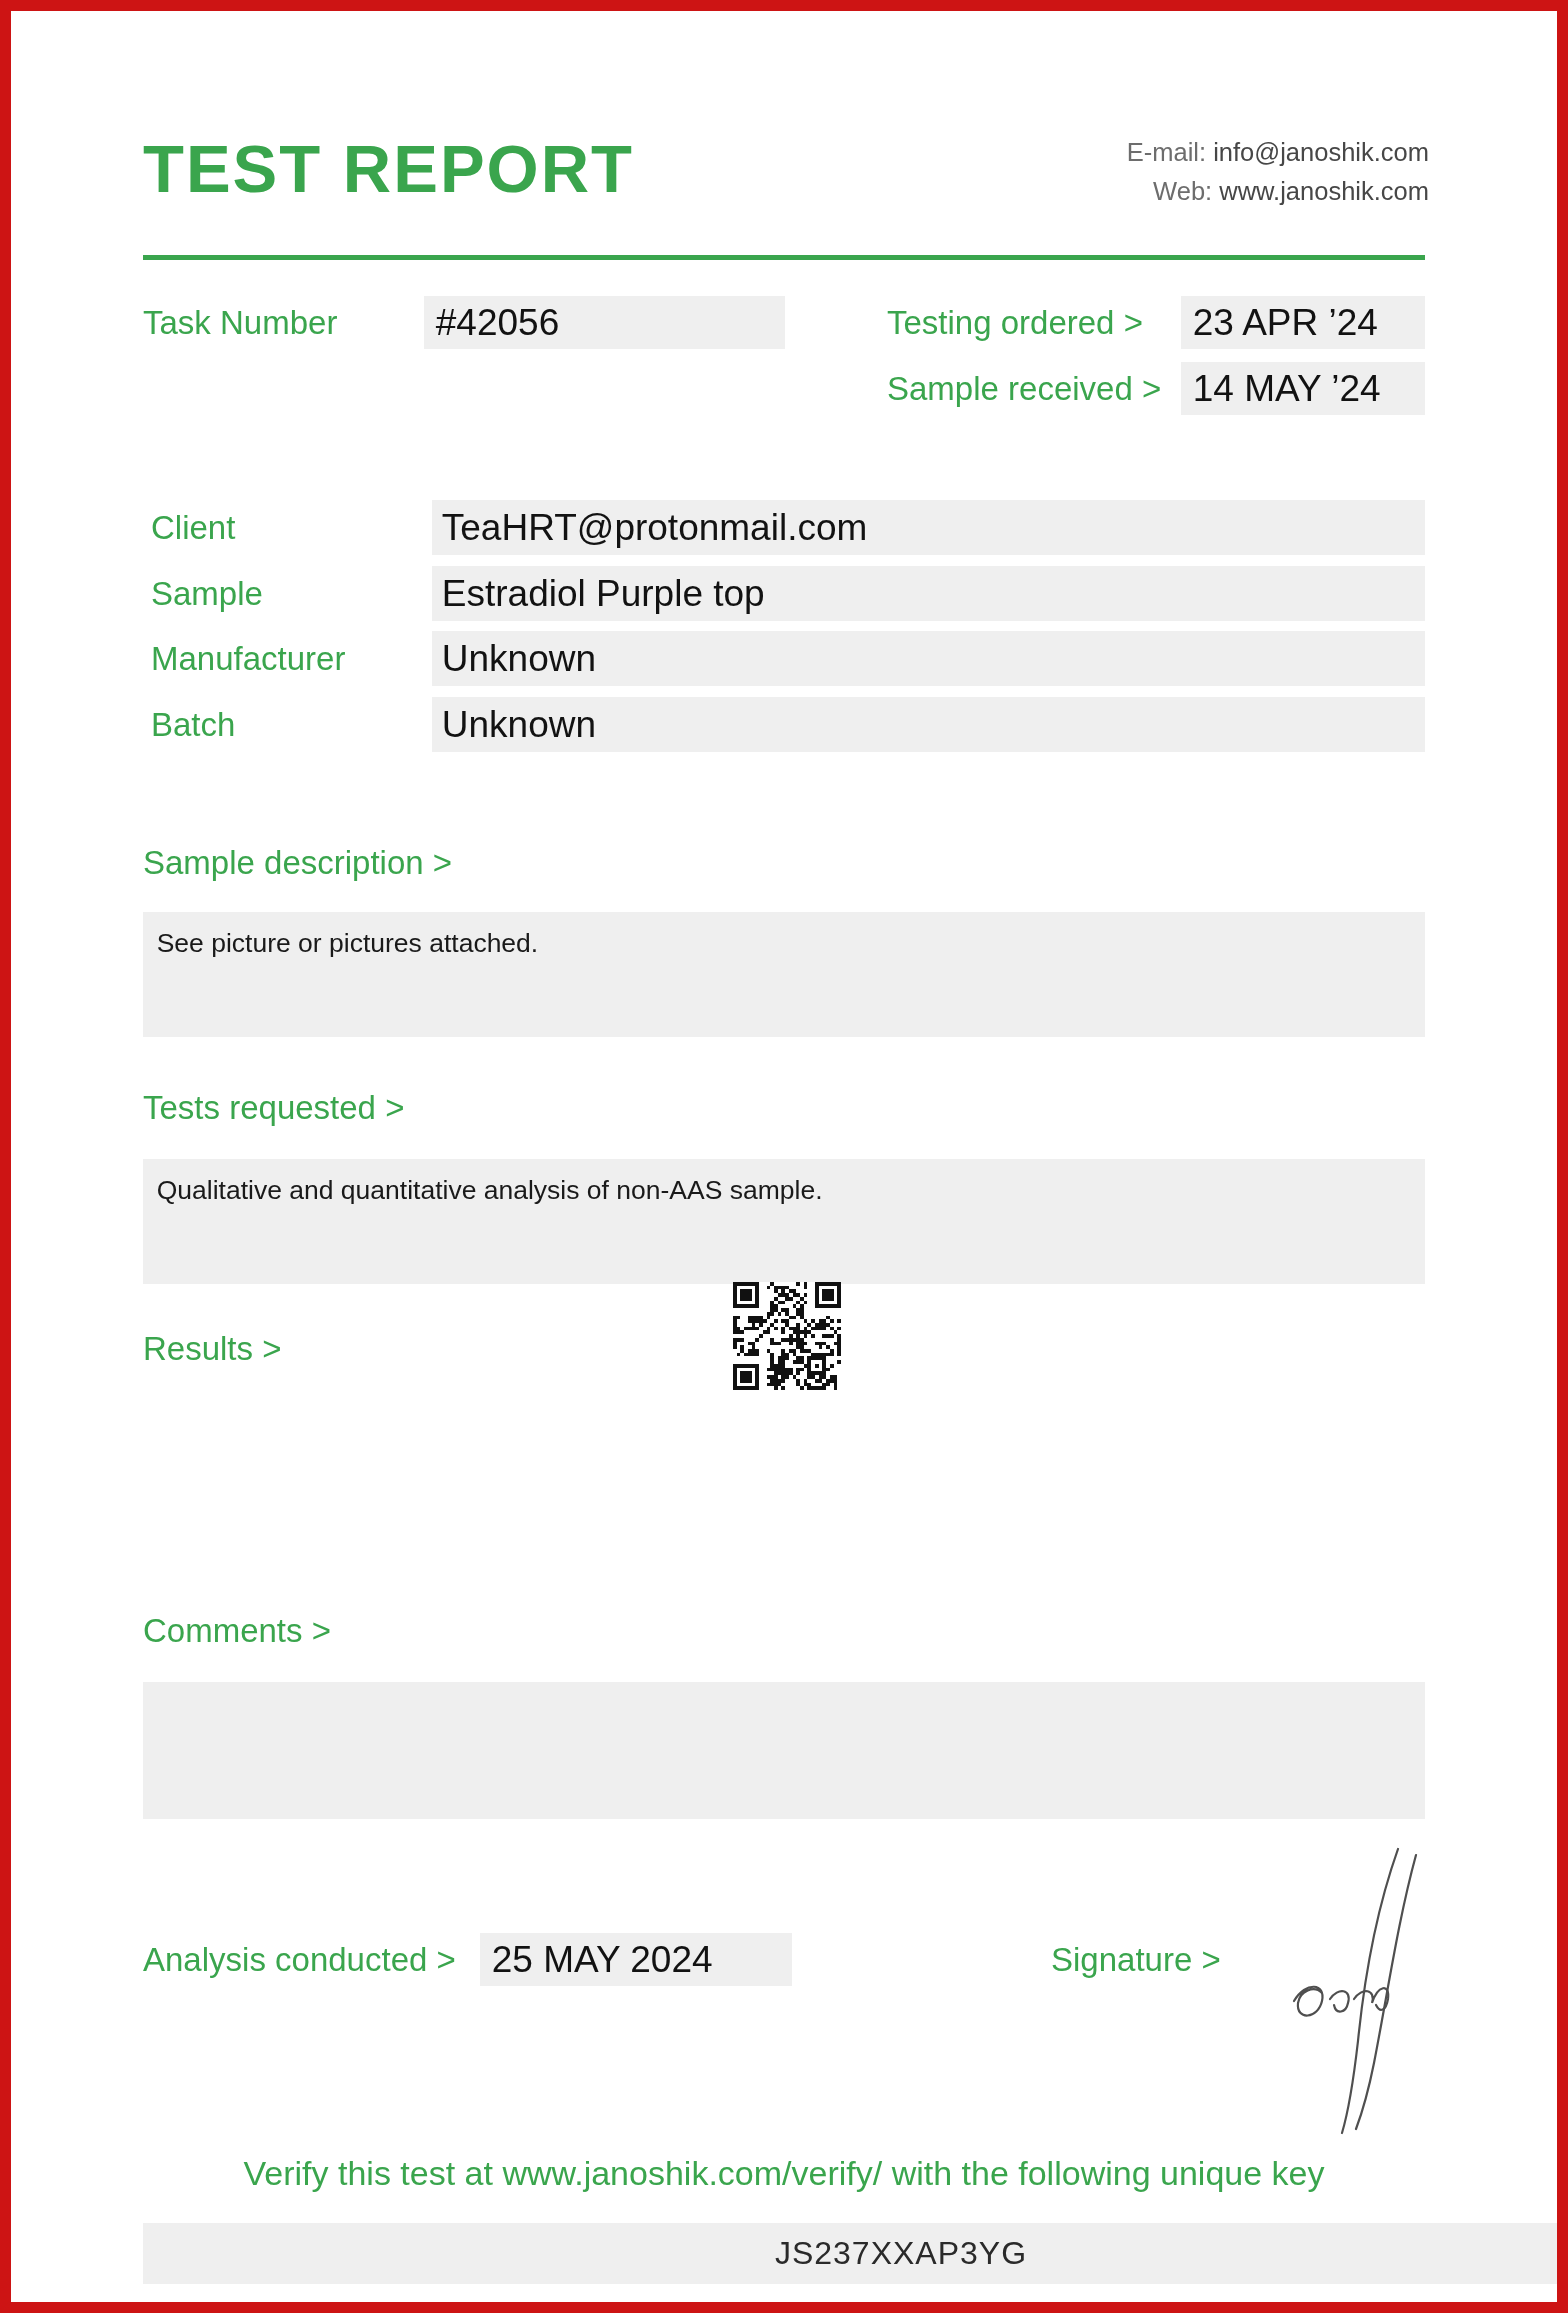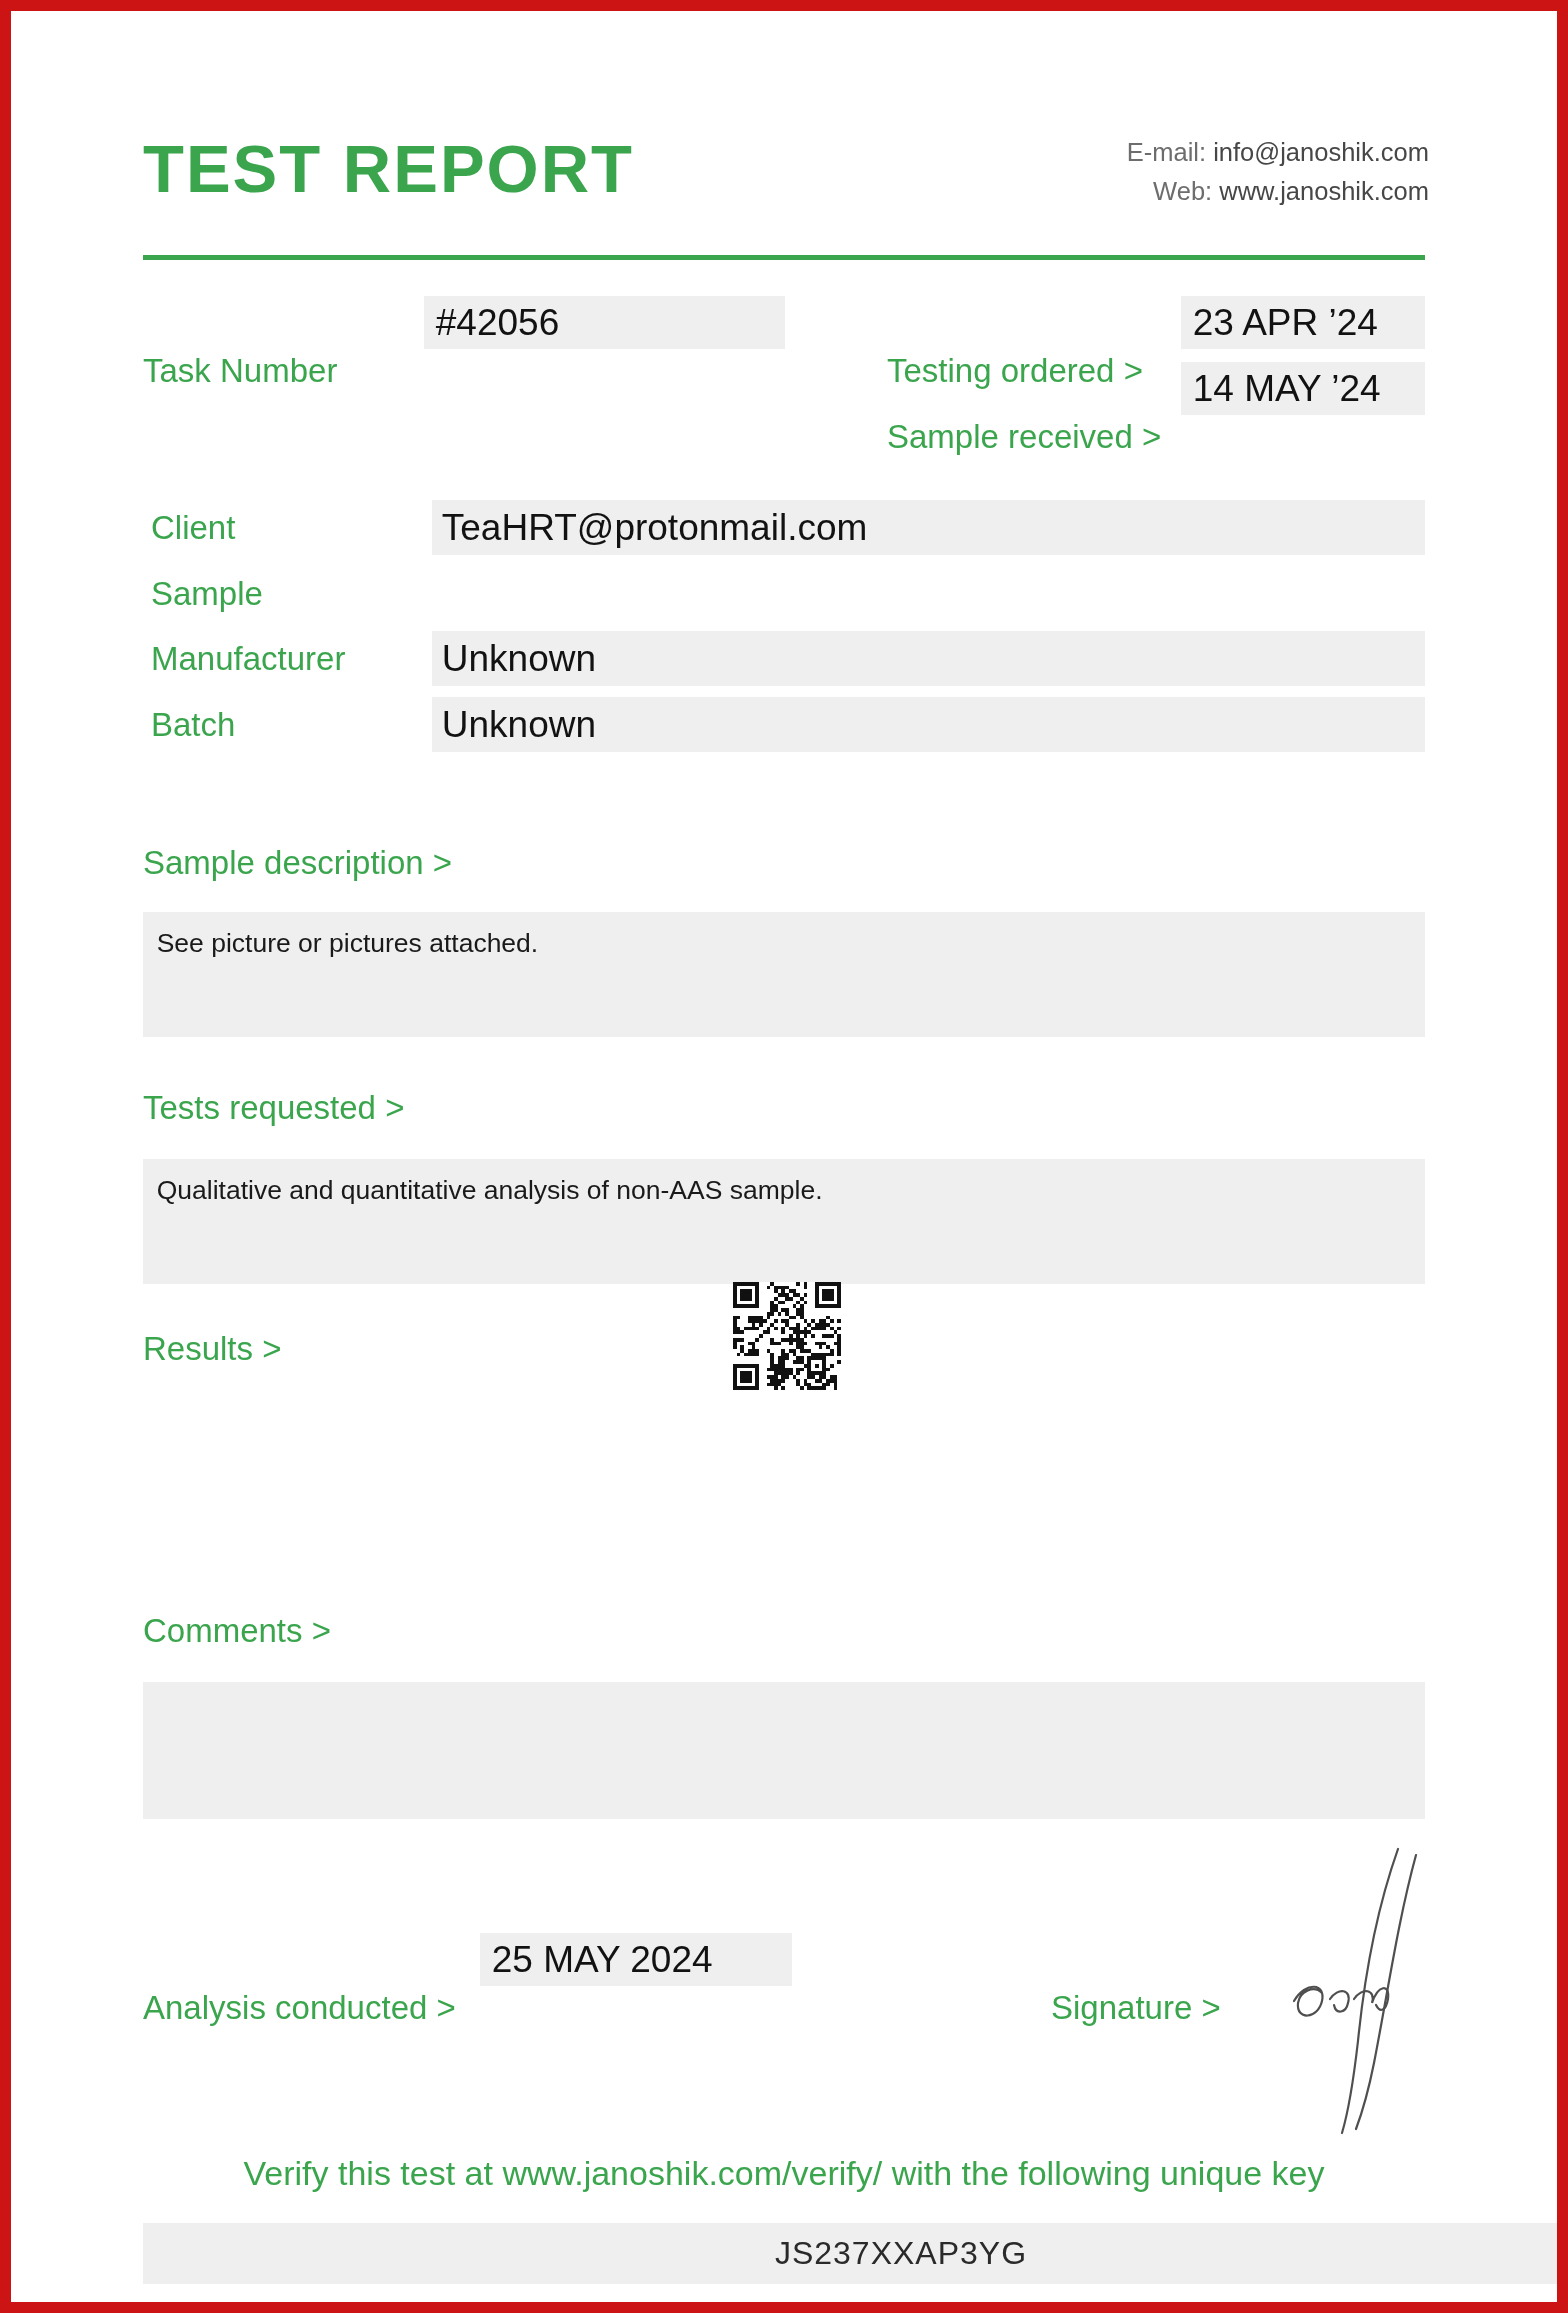"Task Number" .lbl { margin-top: 48px -> none }
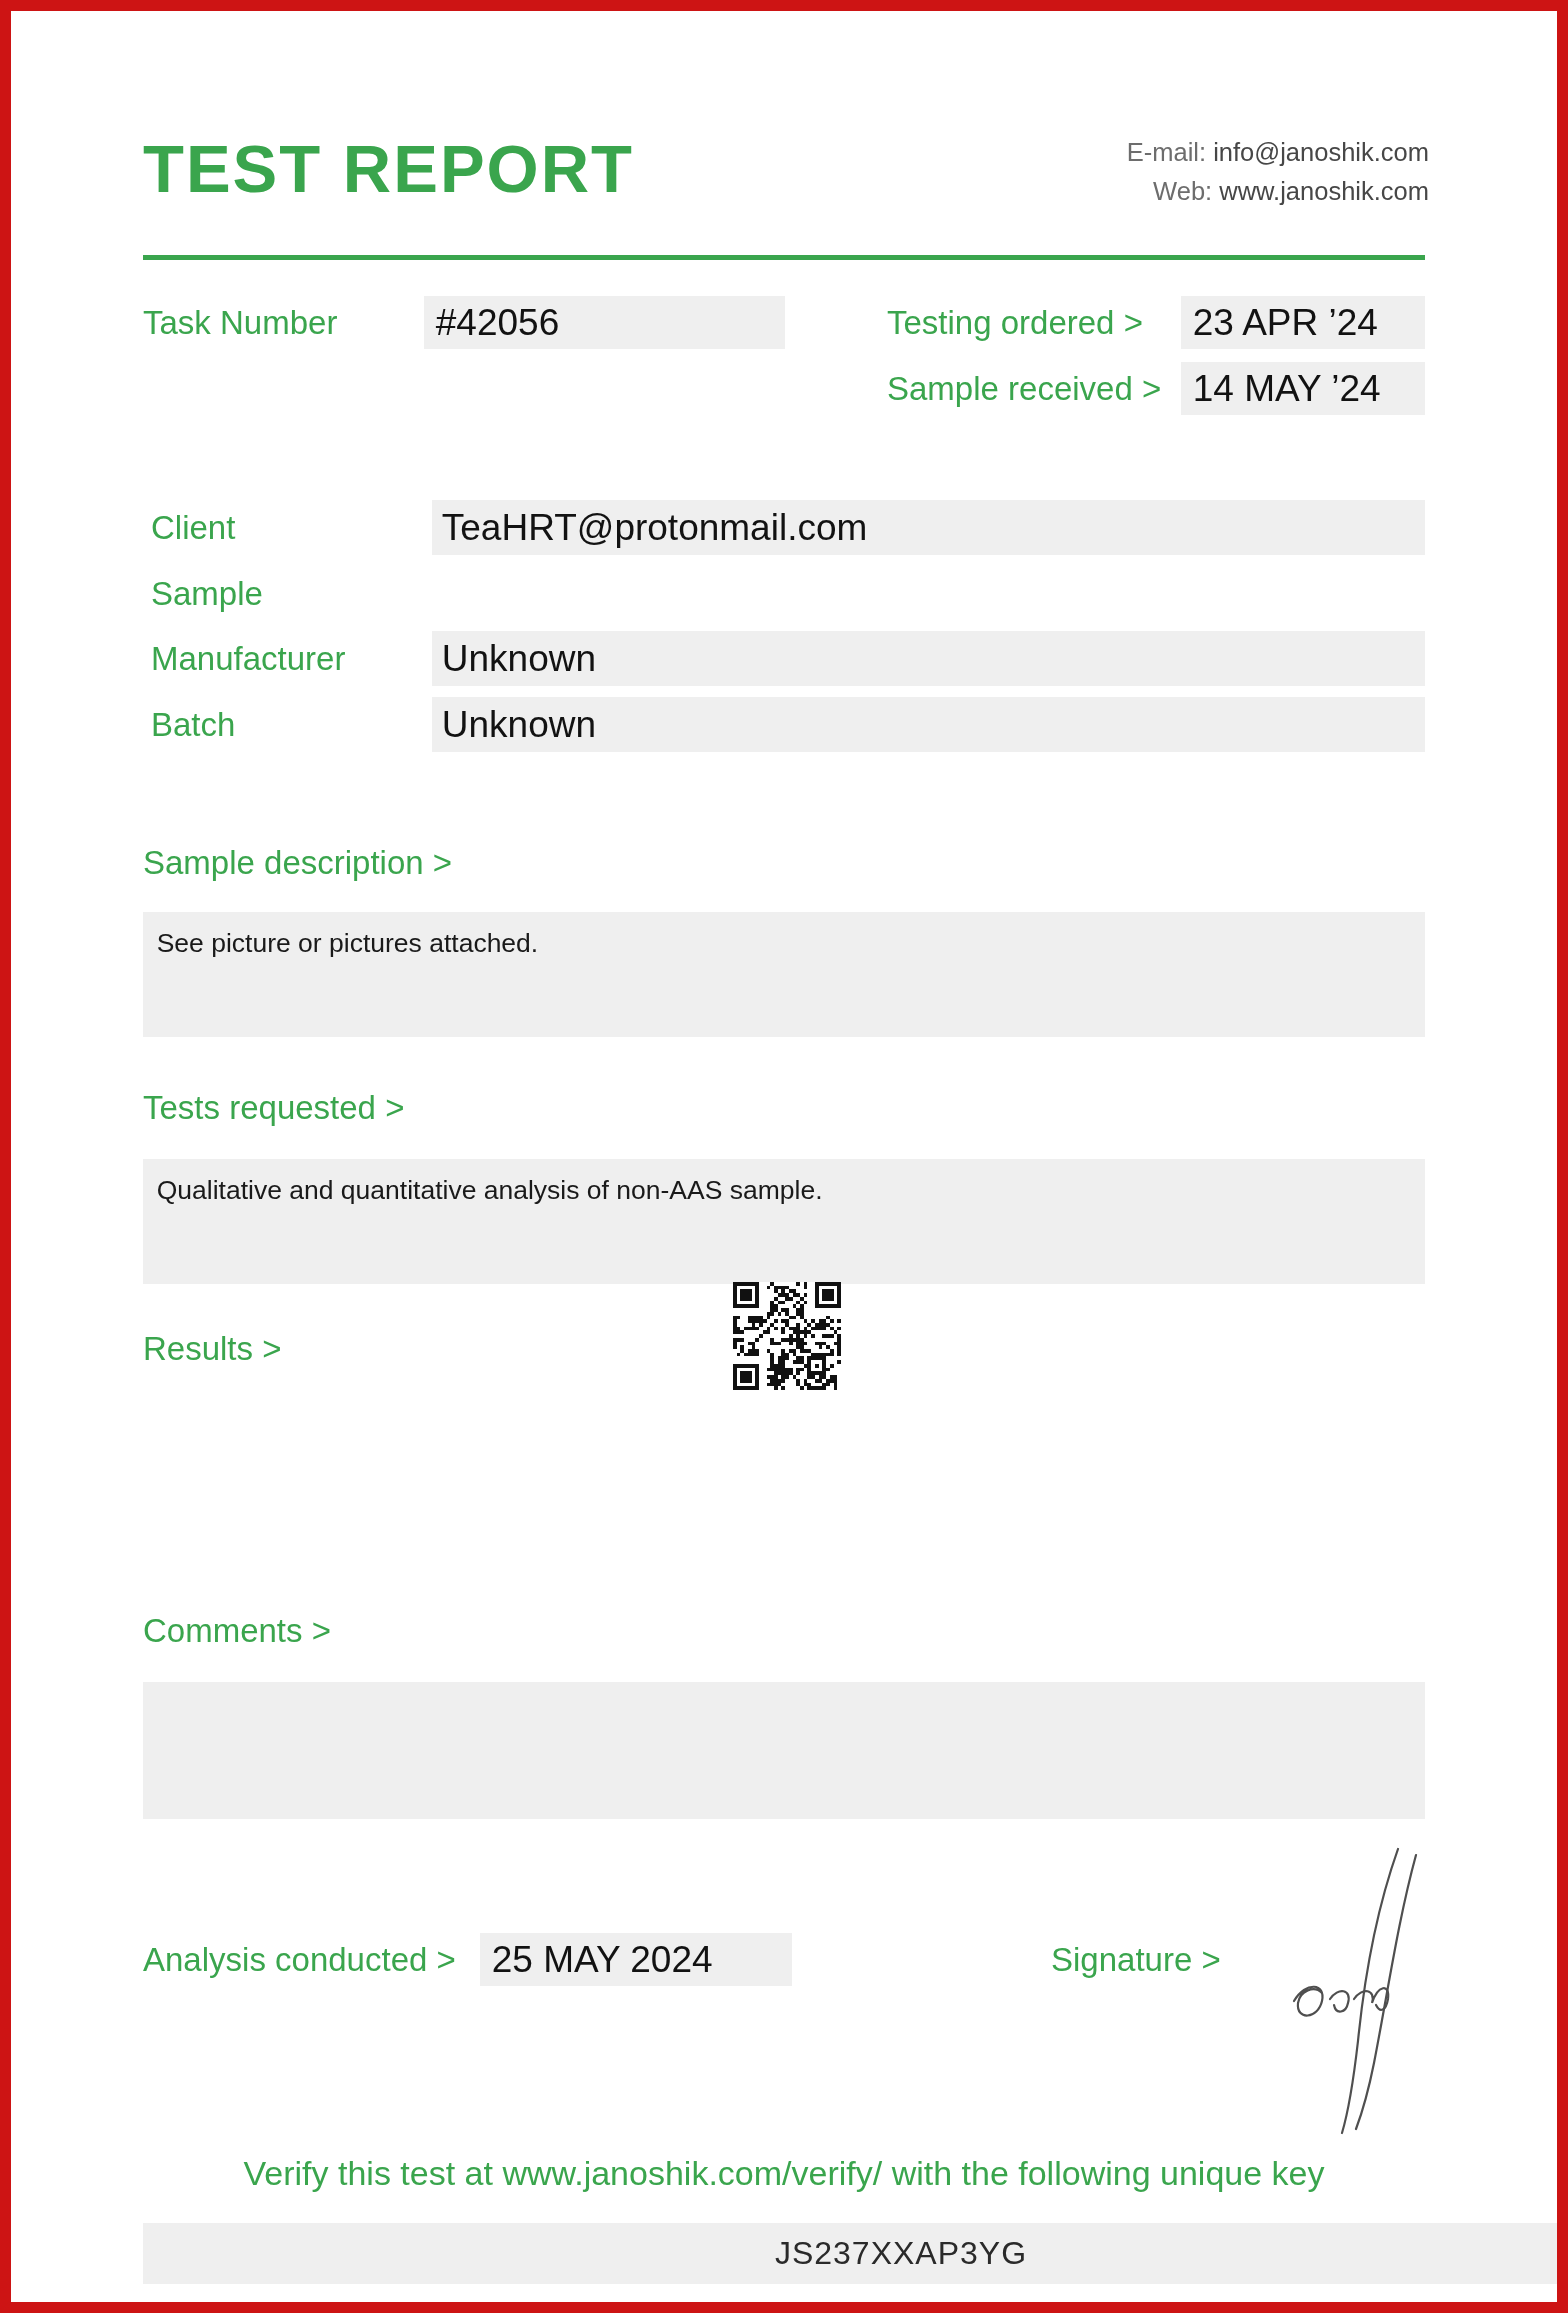"Sample" div.field-row { flex-direction: column -> none }
